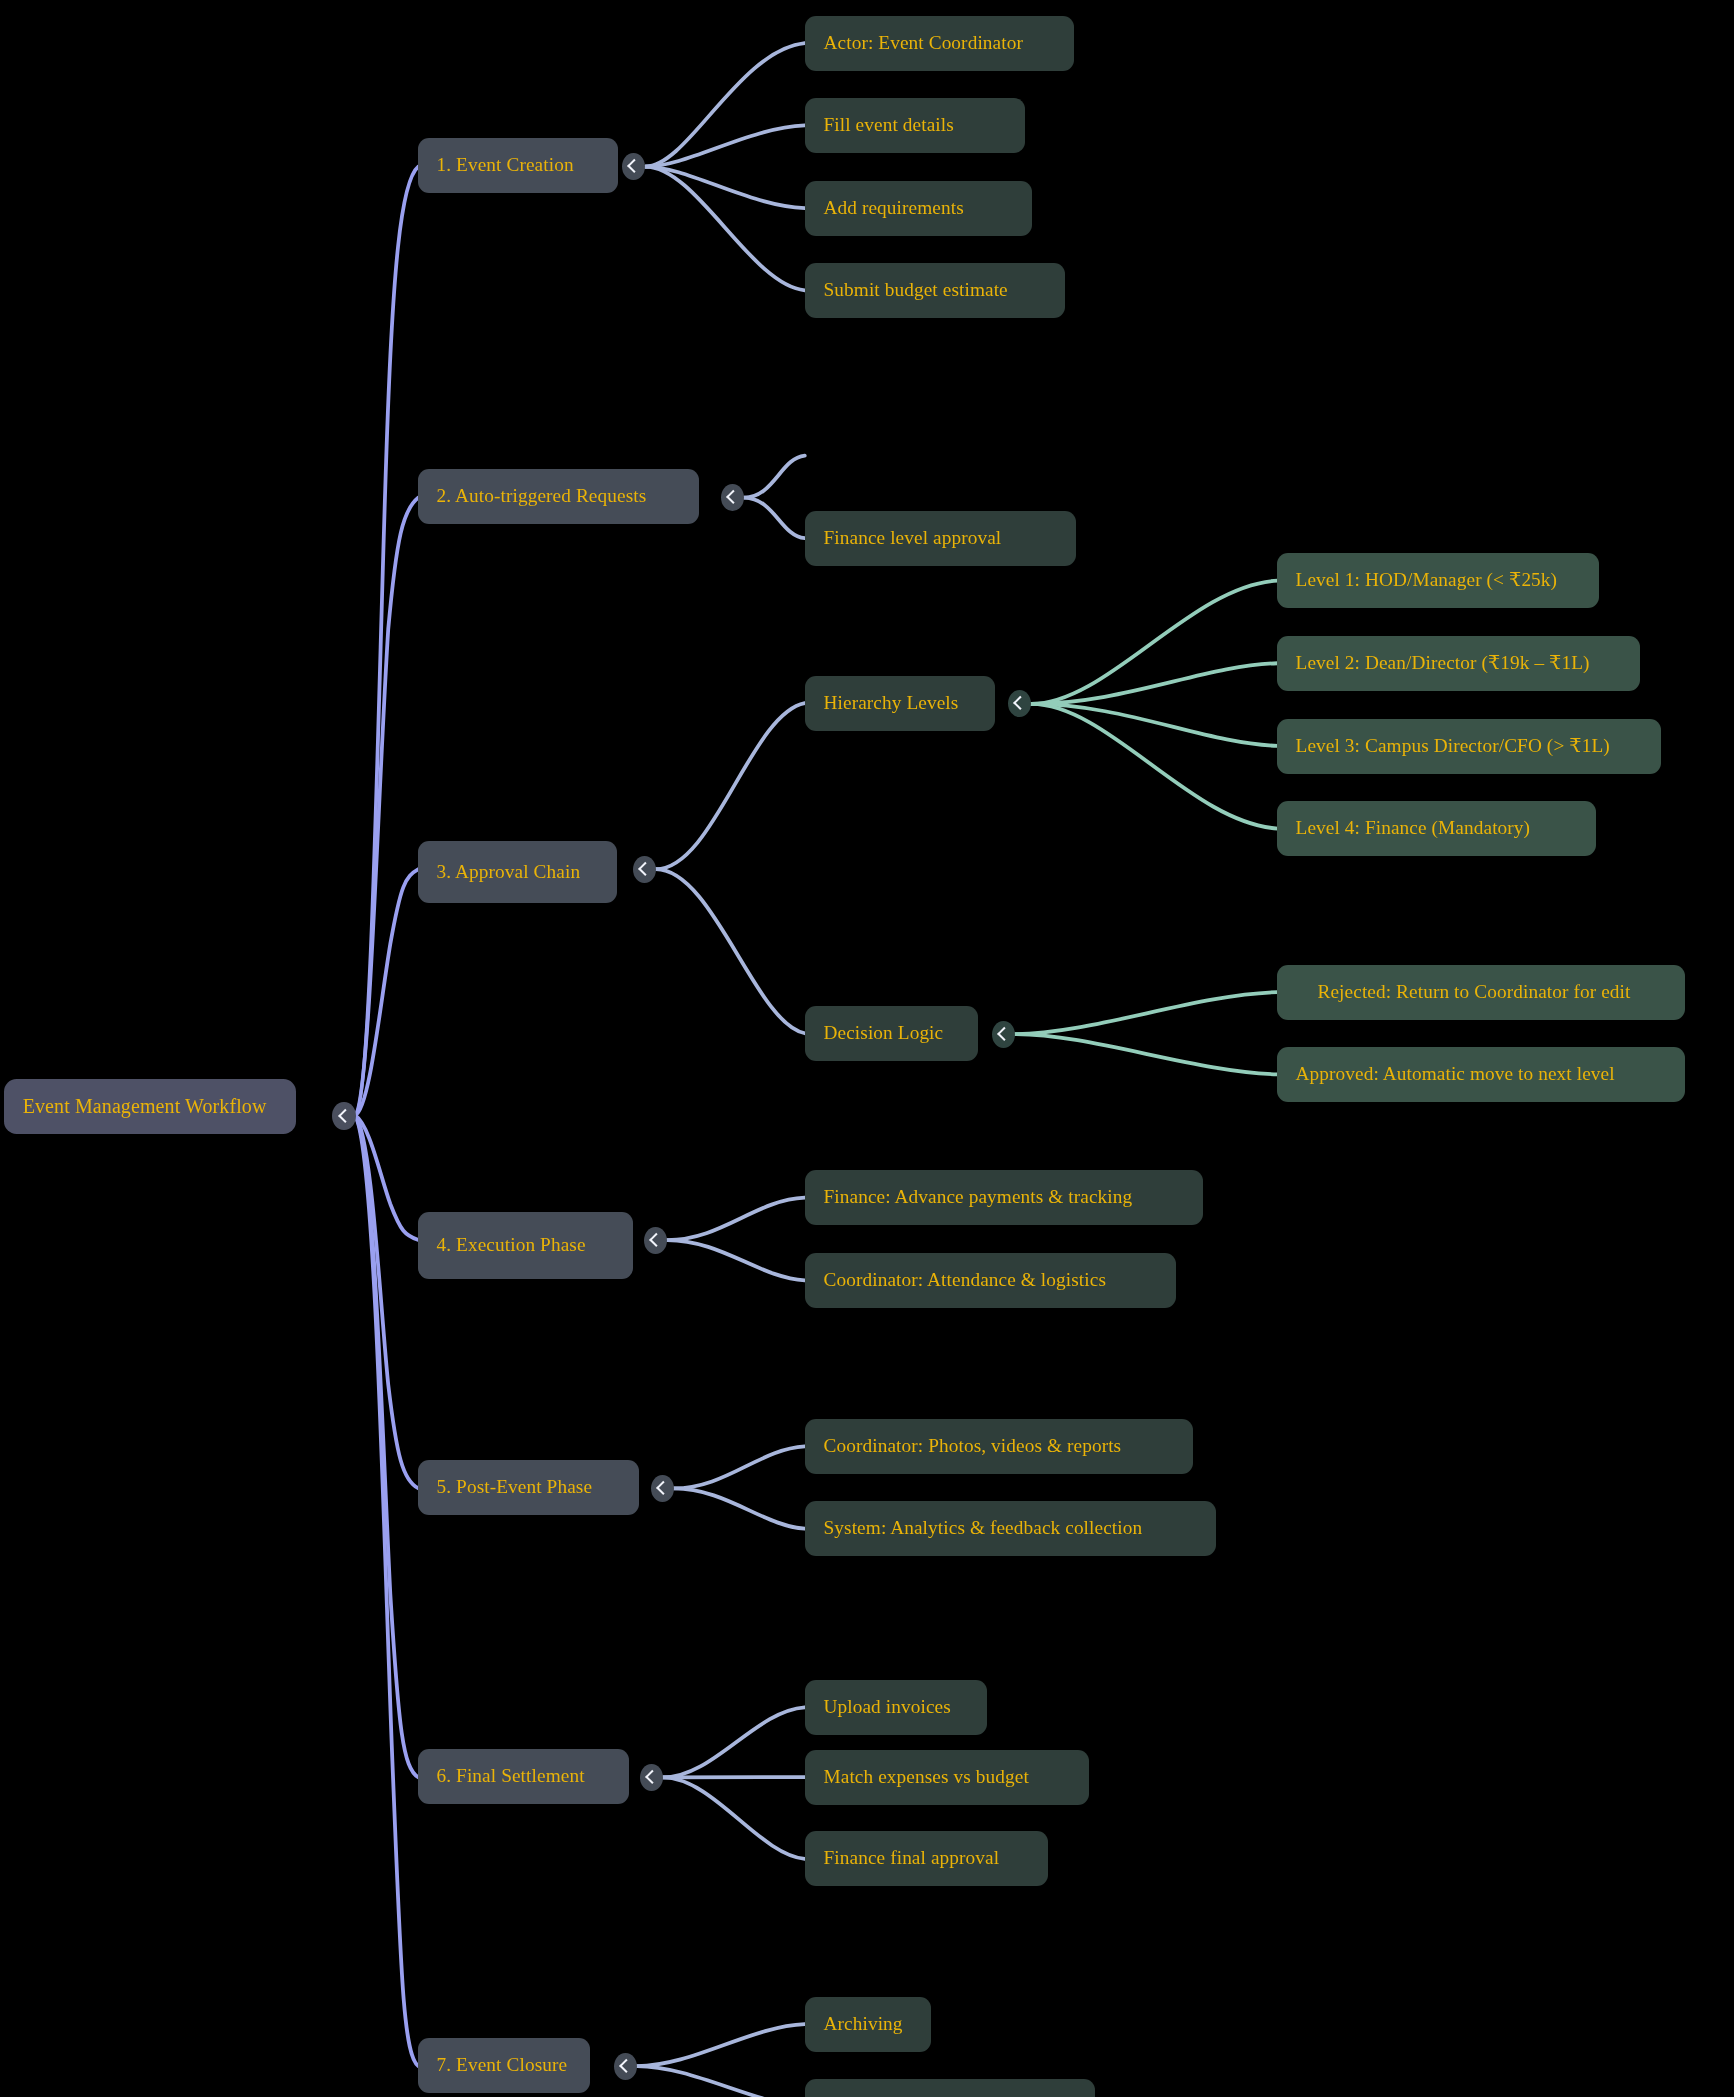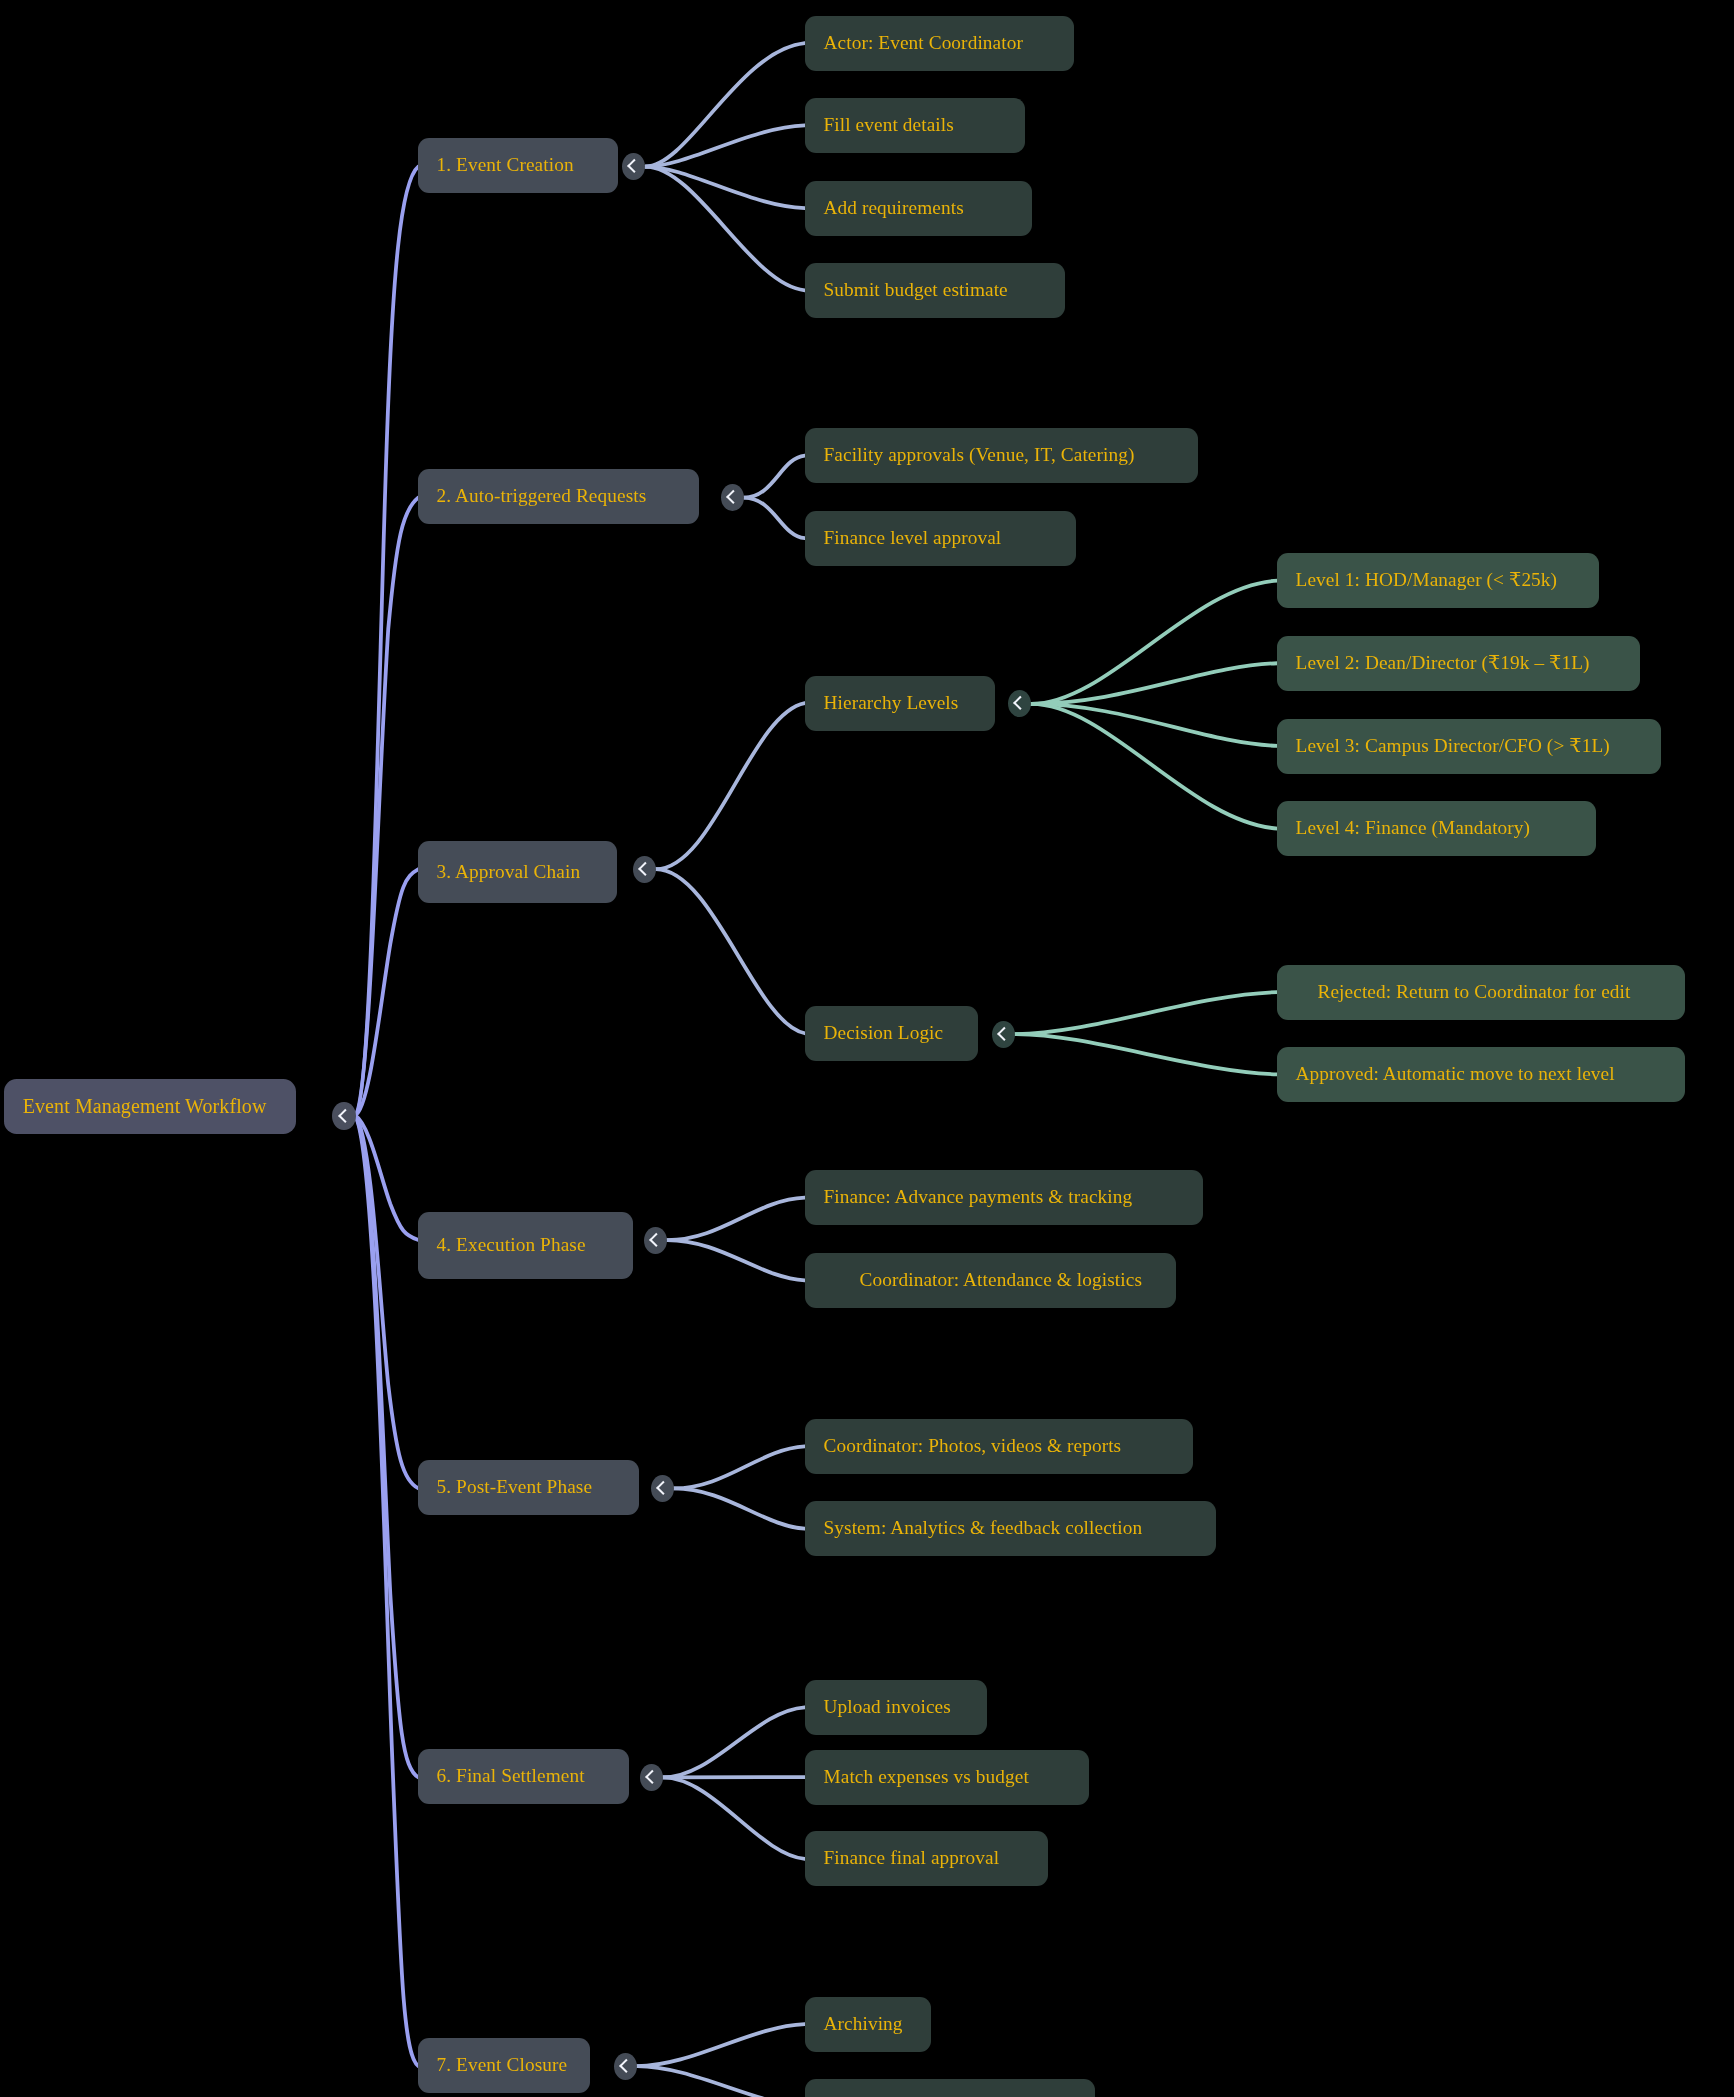"Facility approvals (Venue, IT, Catering)" div.node { html: <div> <span>Facility approvals (Venue, IT, Catering)</span> </div> -> none }
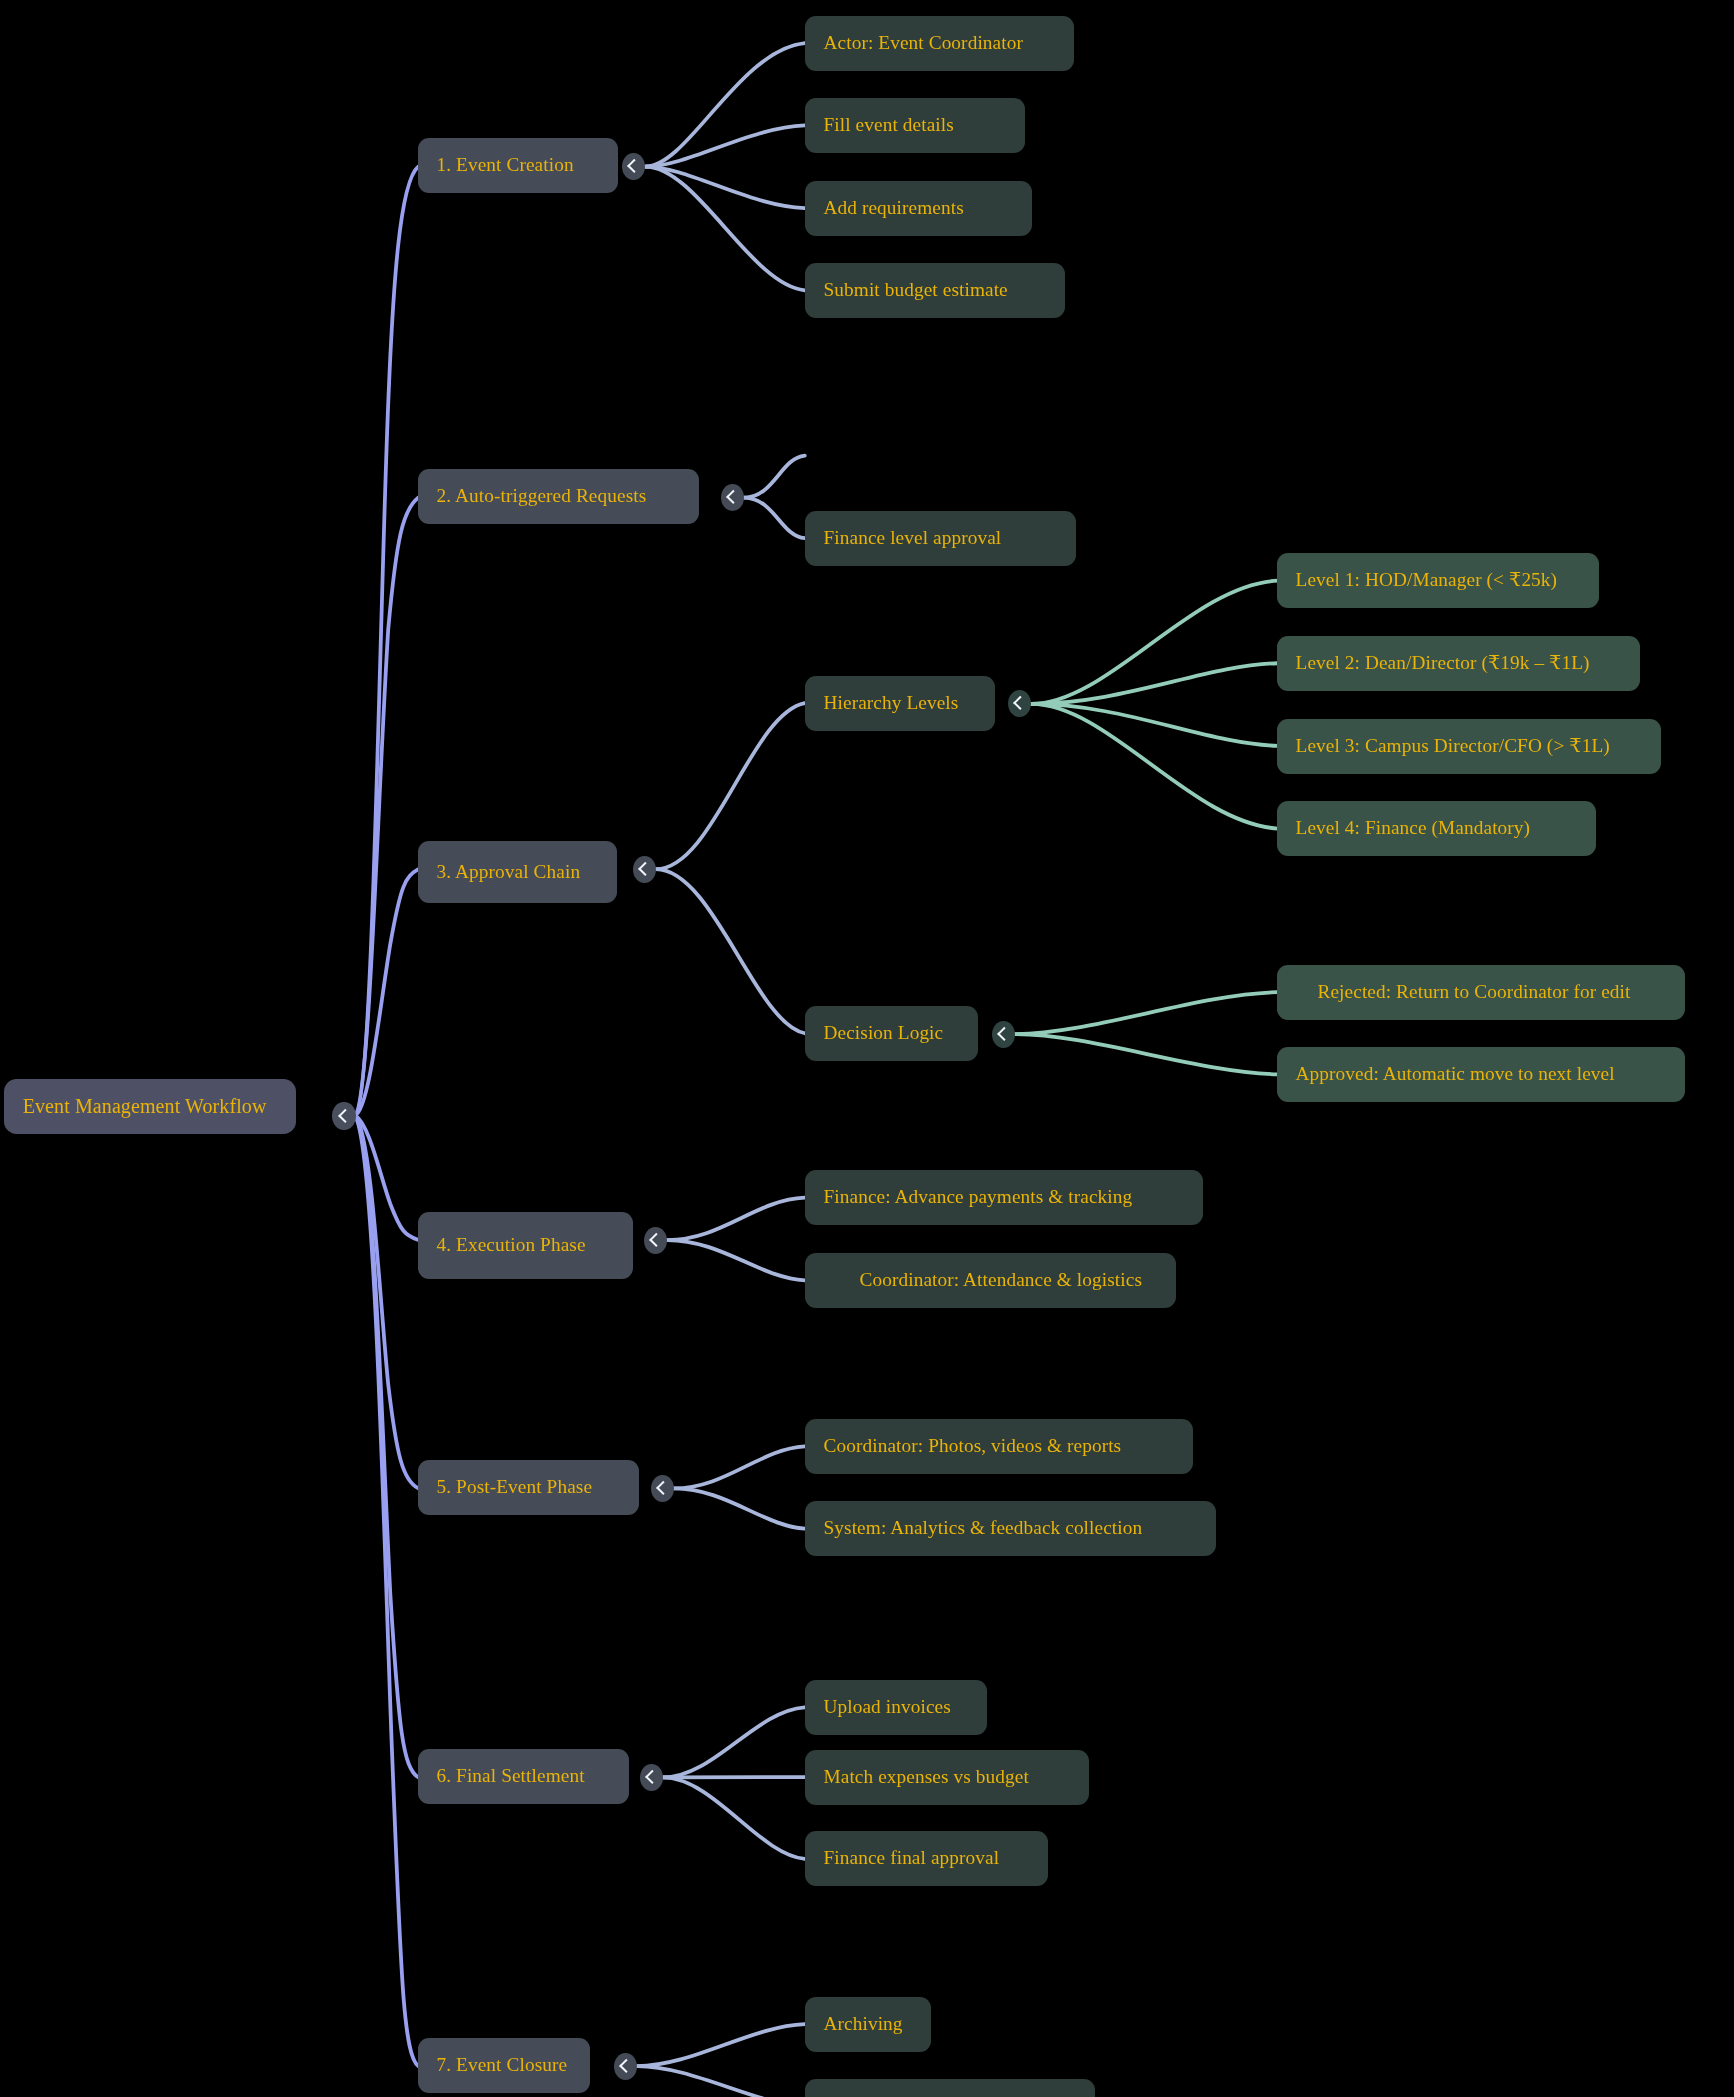"Coordinator: Attendance & logistics" div.node { padding-left: 36px -> none }
